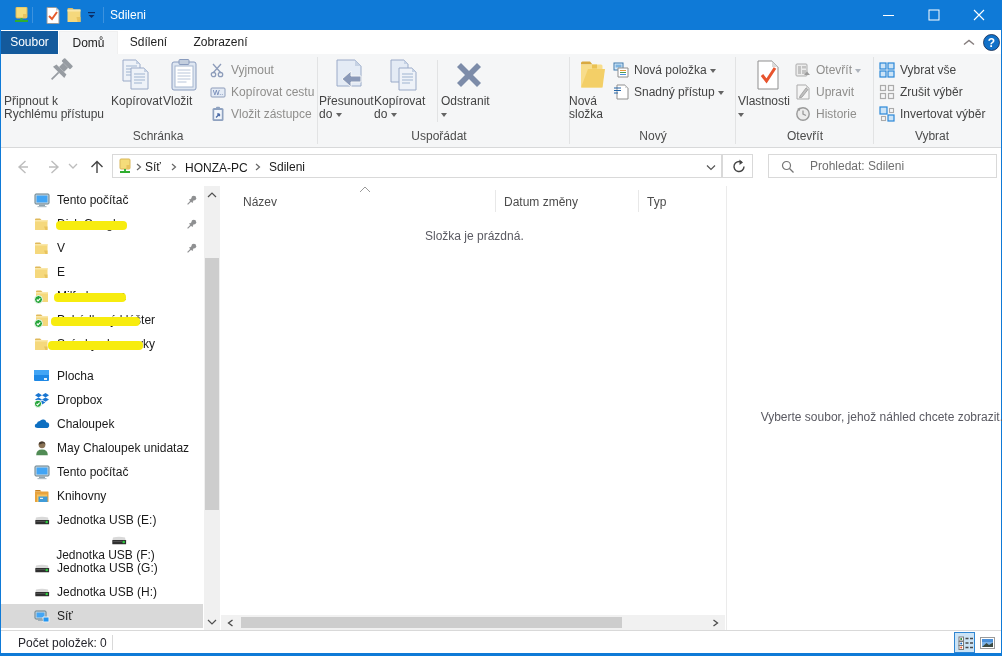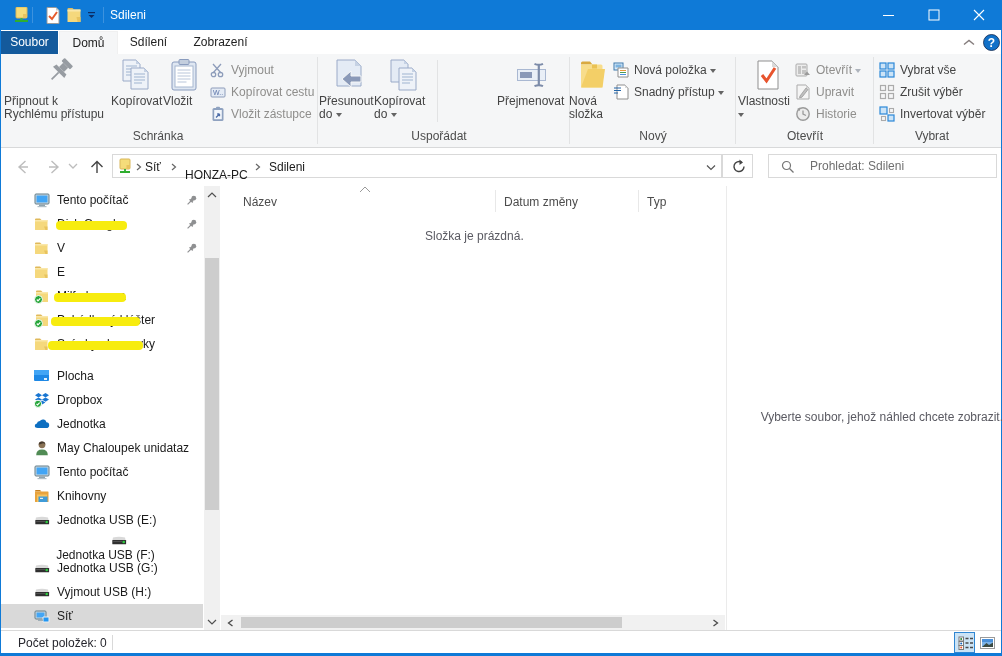"Odstranit" div.abs { html: none -> <div> <div> <svg> <path></path> </svg> </div> <div>Odstranit<br><span></span></div> </div> }
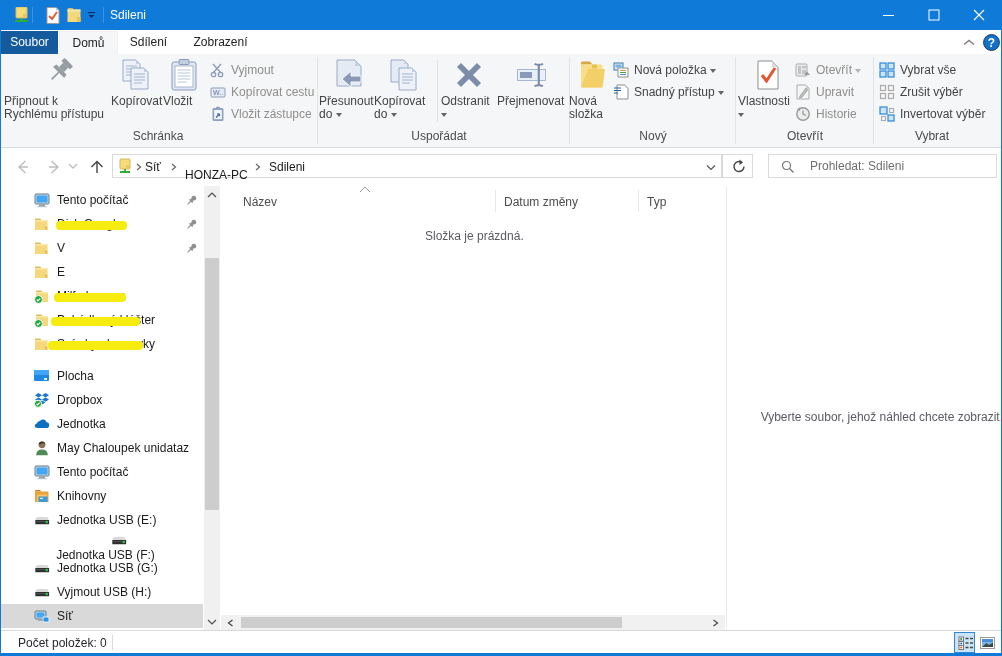"Přejmenovat" div.abs { html: <div> <div> <svg> <rect></rect> <rect></rect> <rect></rect> <path></path> </svg> </div> <div>Přejmenovat</div> </div> -> none }
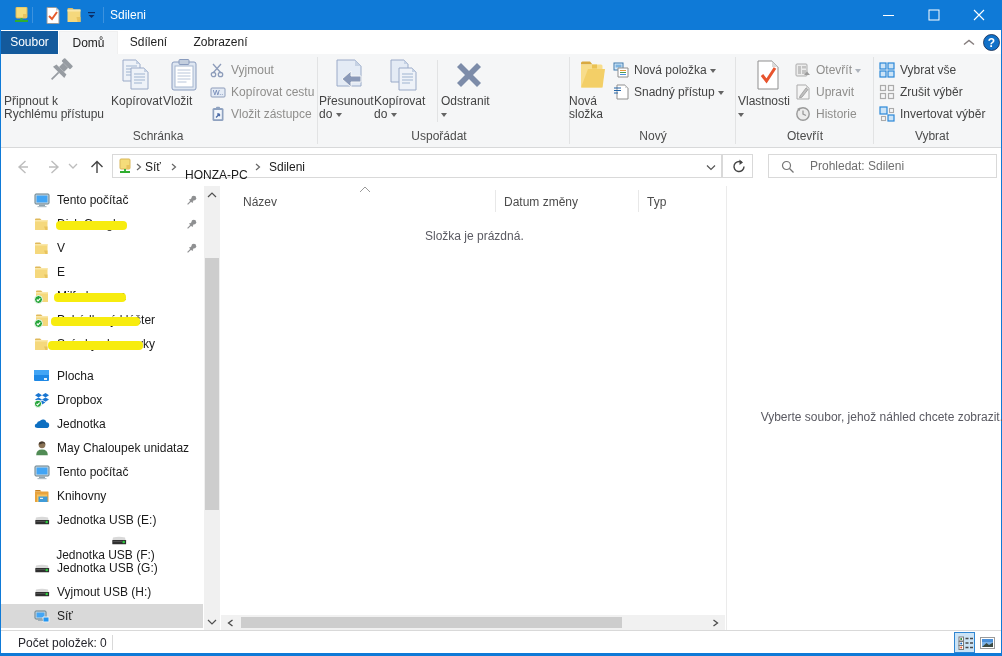"HONZA-PC" div.abs { top: 8px -> 1px }
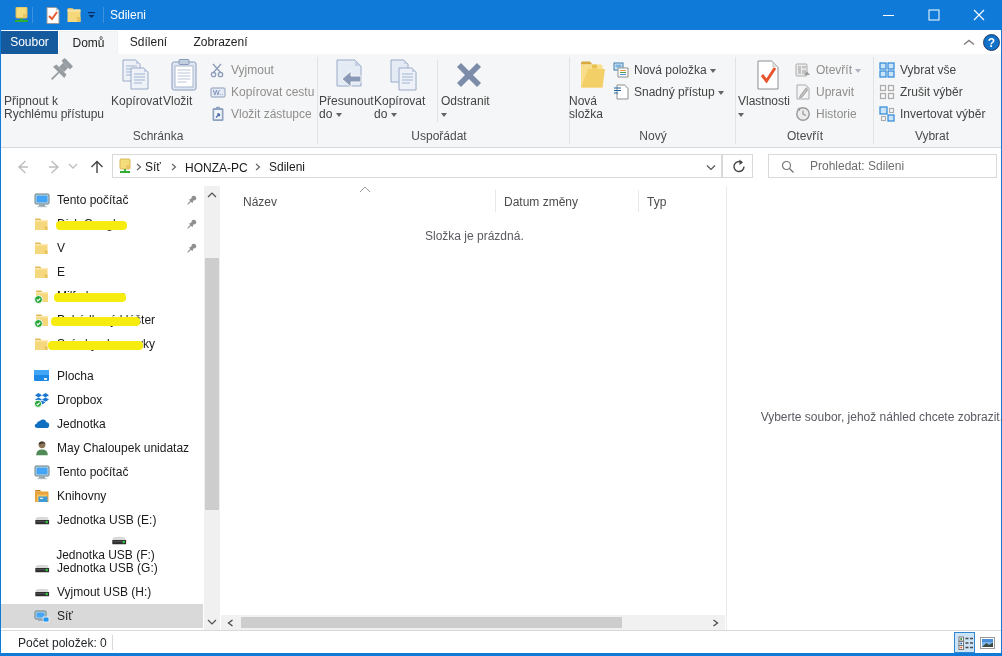"Jednotka" span.tx { text: Jednotka -> Chaloupek }
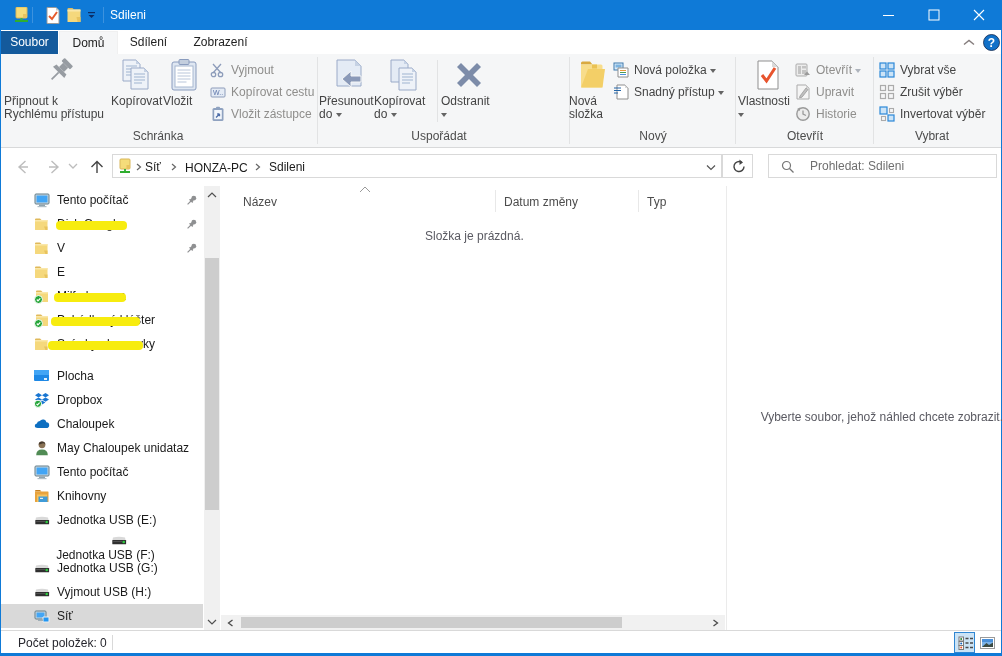"Vyjmout USB (H:)" span.tx { text: Vyjmout -> Jednotka }
